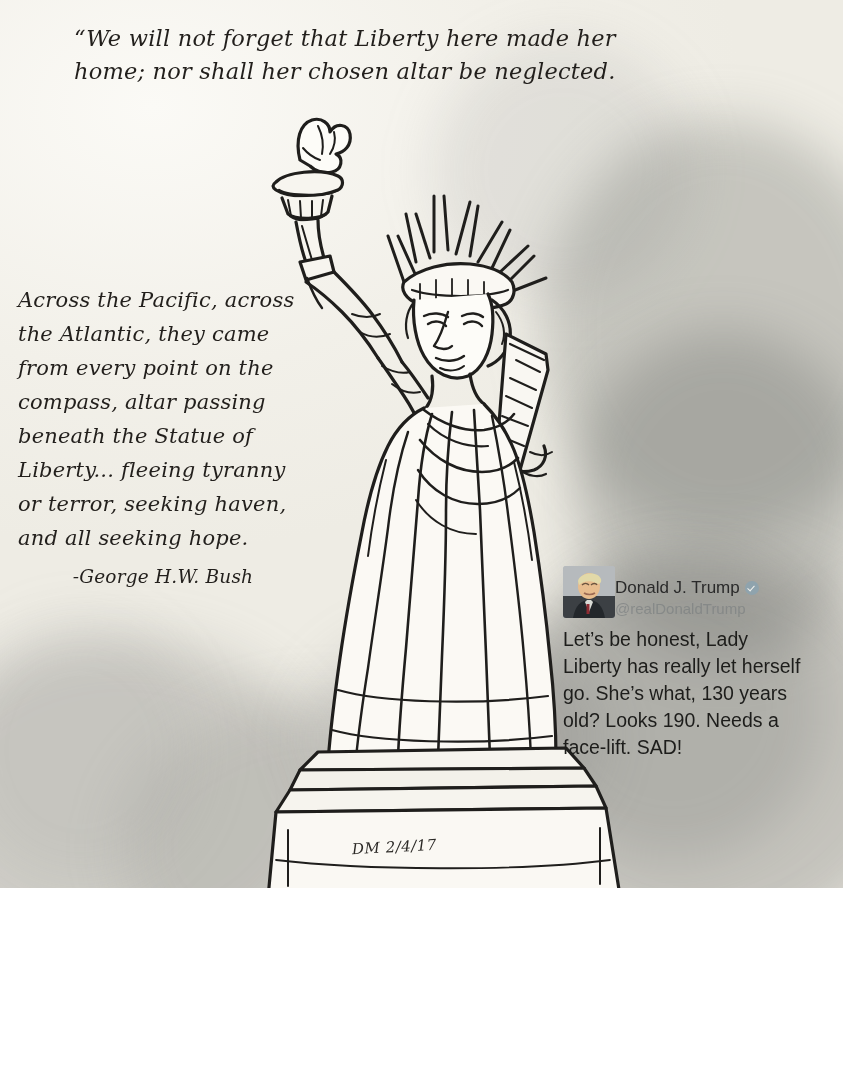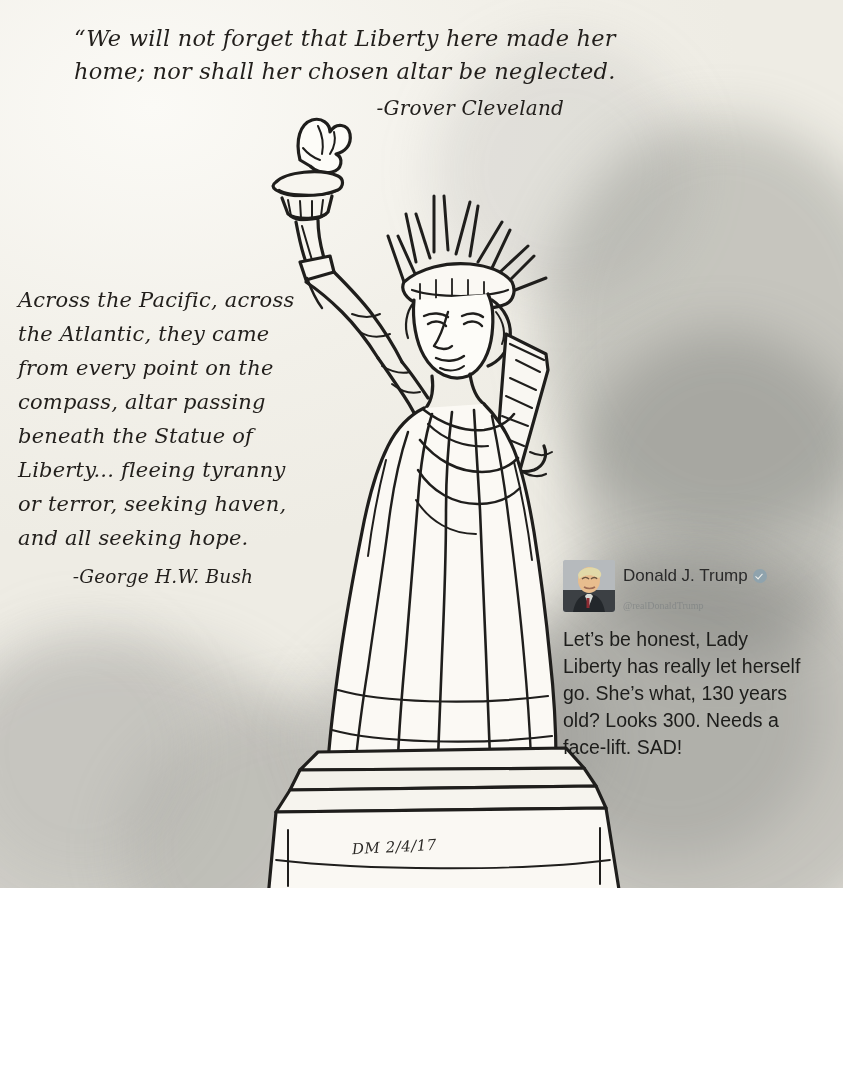"-Grover Cleveland" span.attrib { html: <span>-Grover Cleveland</span> -> none }
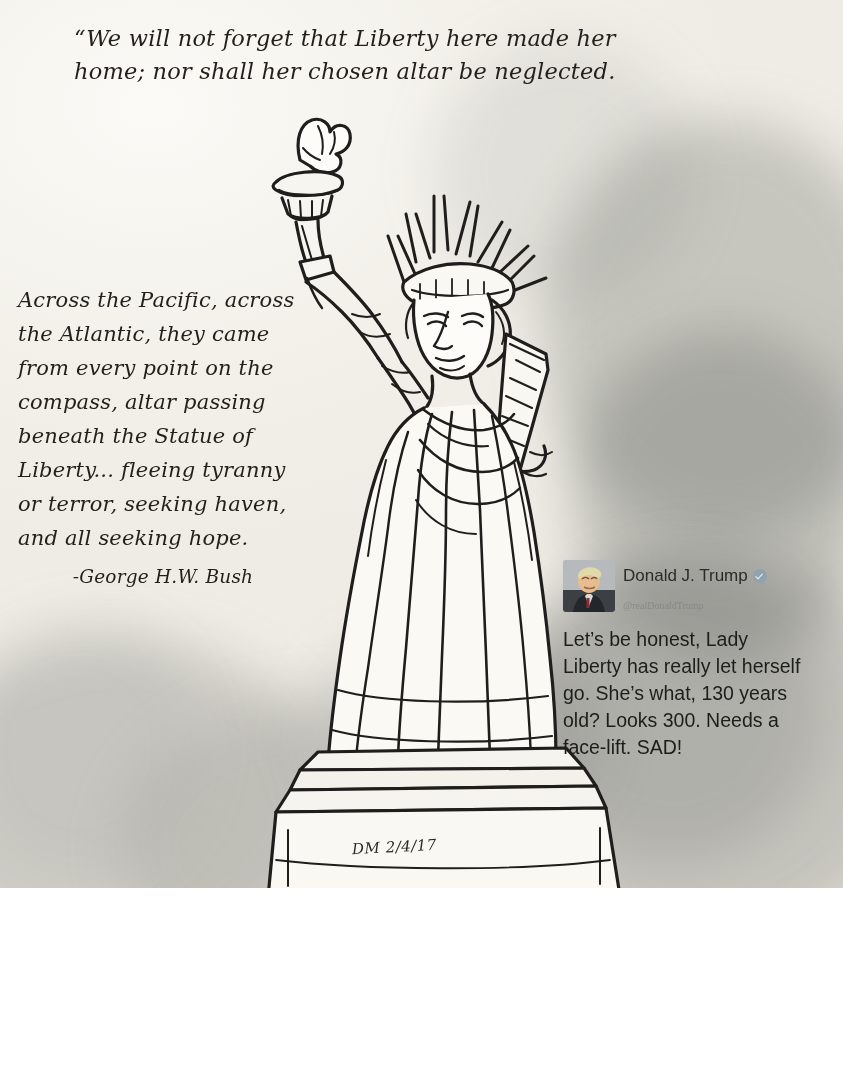"Donald J. Trump" .tweet-head { align-items: flex-start -> flex-end; gap: 8px -> none }
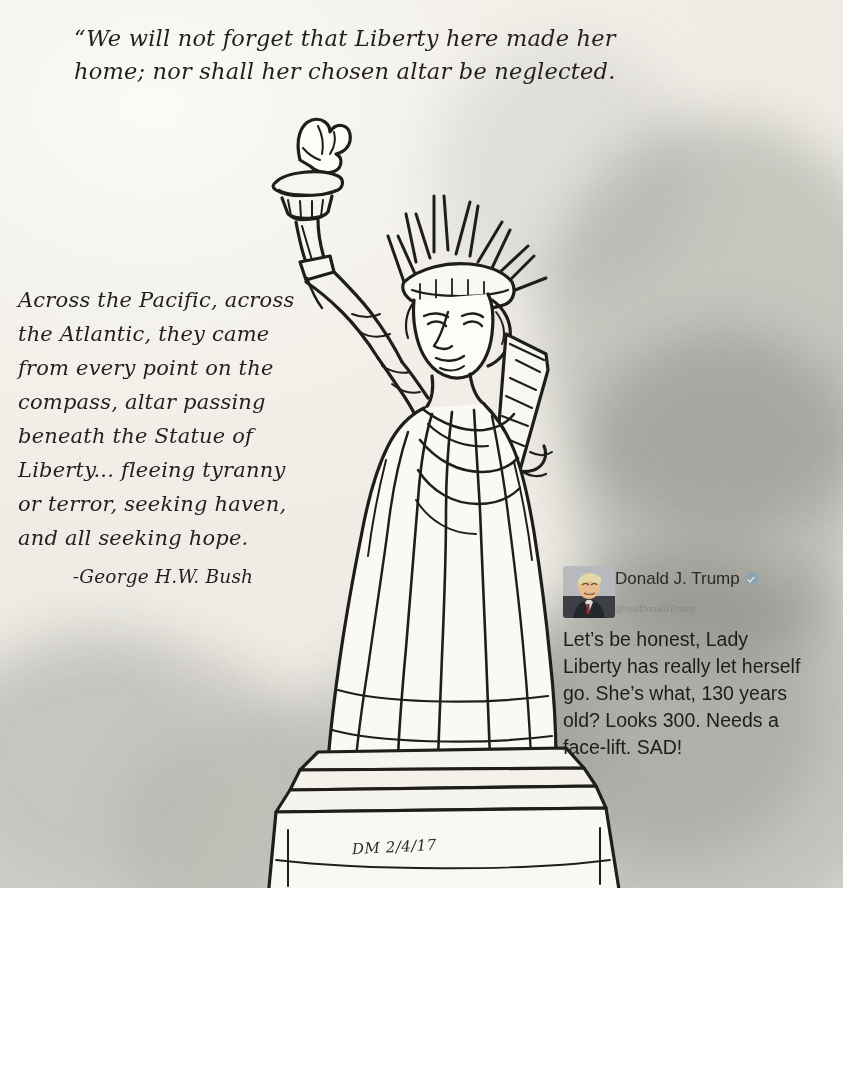"@realDonaldTrump" .tweet-handle { font-family: Liberation Serif, serif -> Liberation Sans, sans-serif; font-size: 10px -> 15px; margin-top: 10px -> 1px }
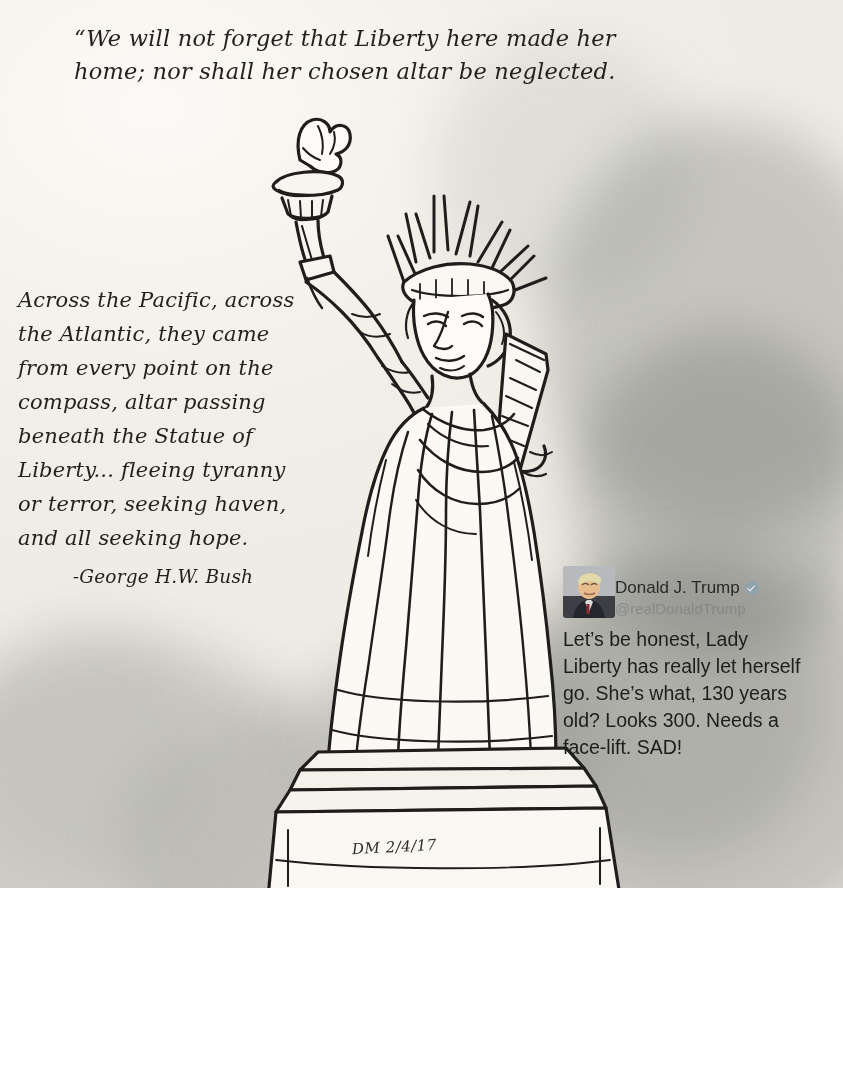"Let’s be honest, Lady Liberty" div.tweet-body { text: 300 -> 190 }
